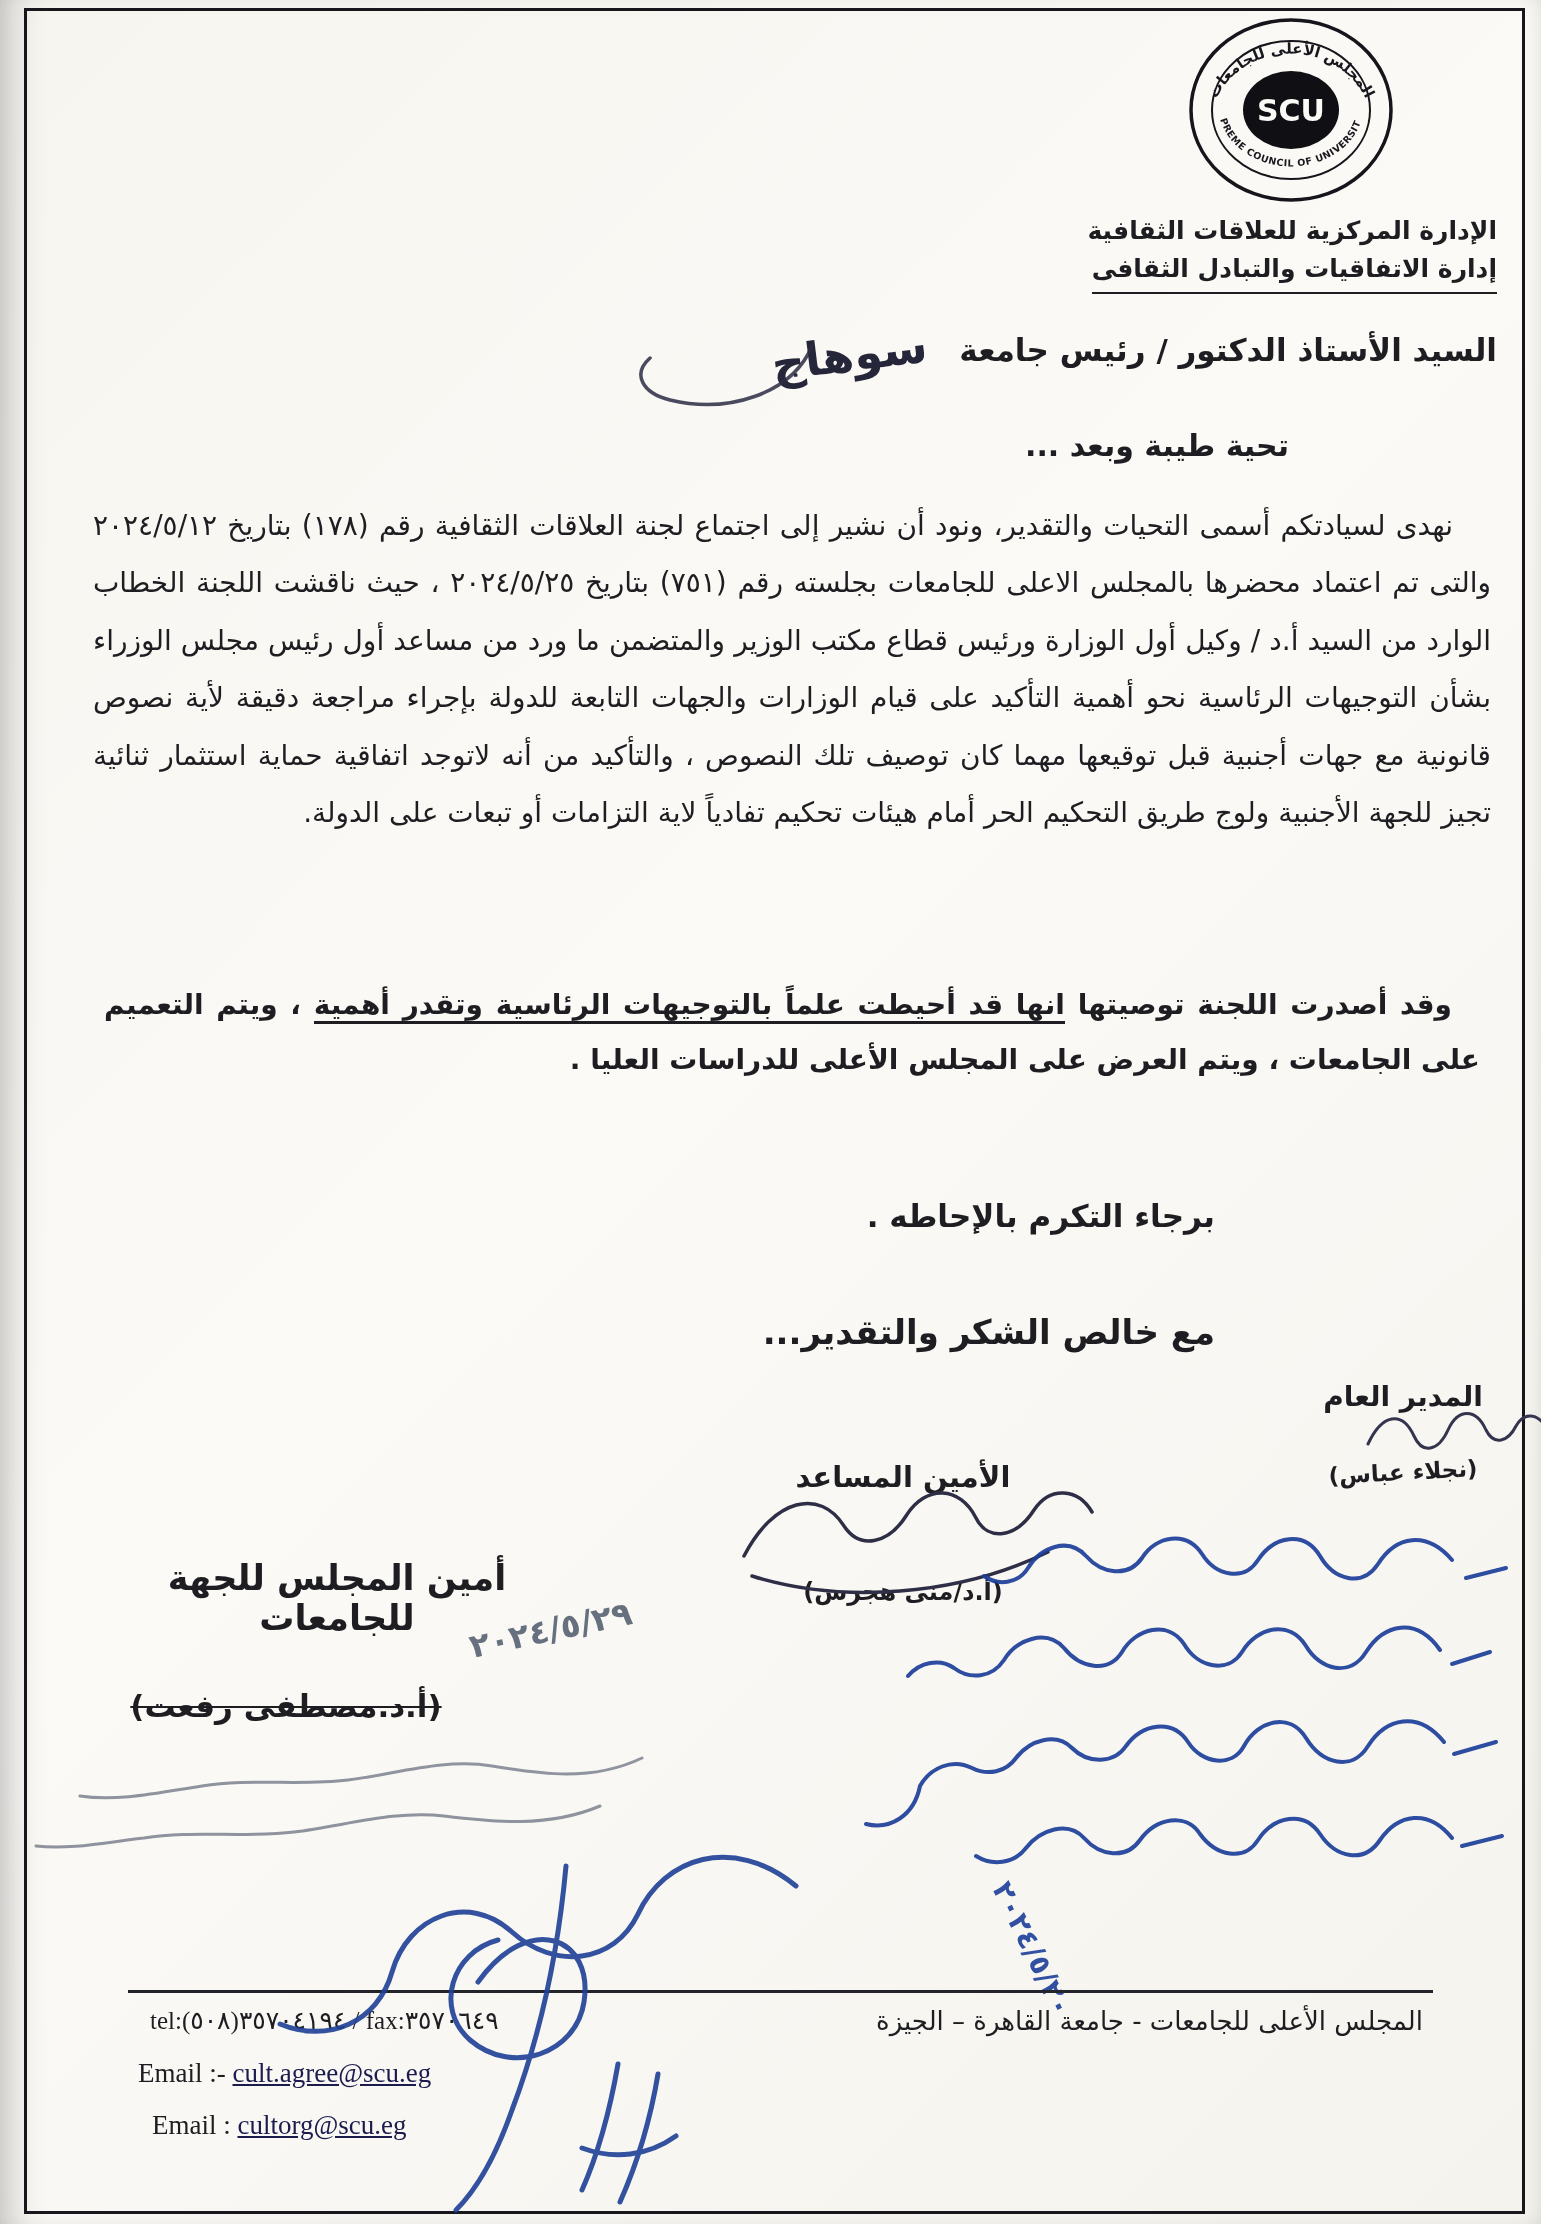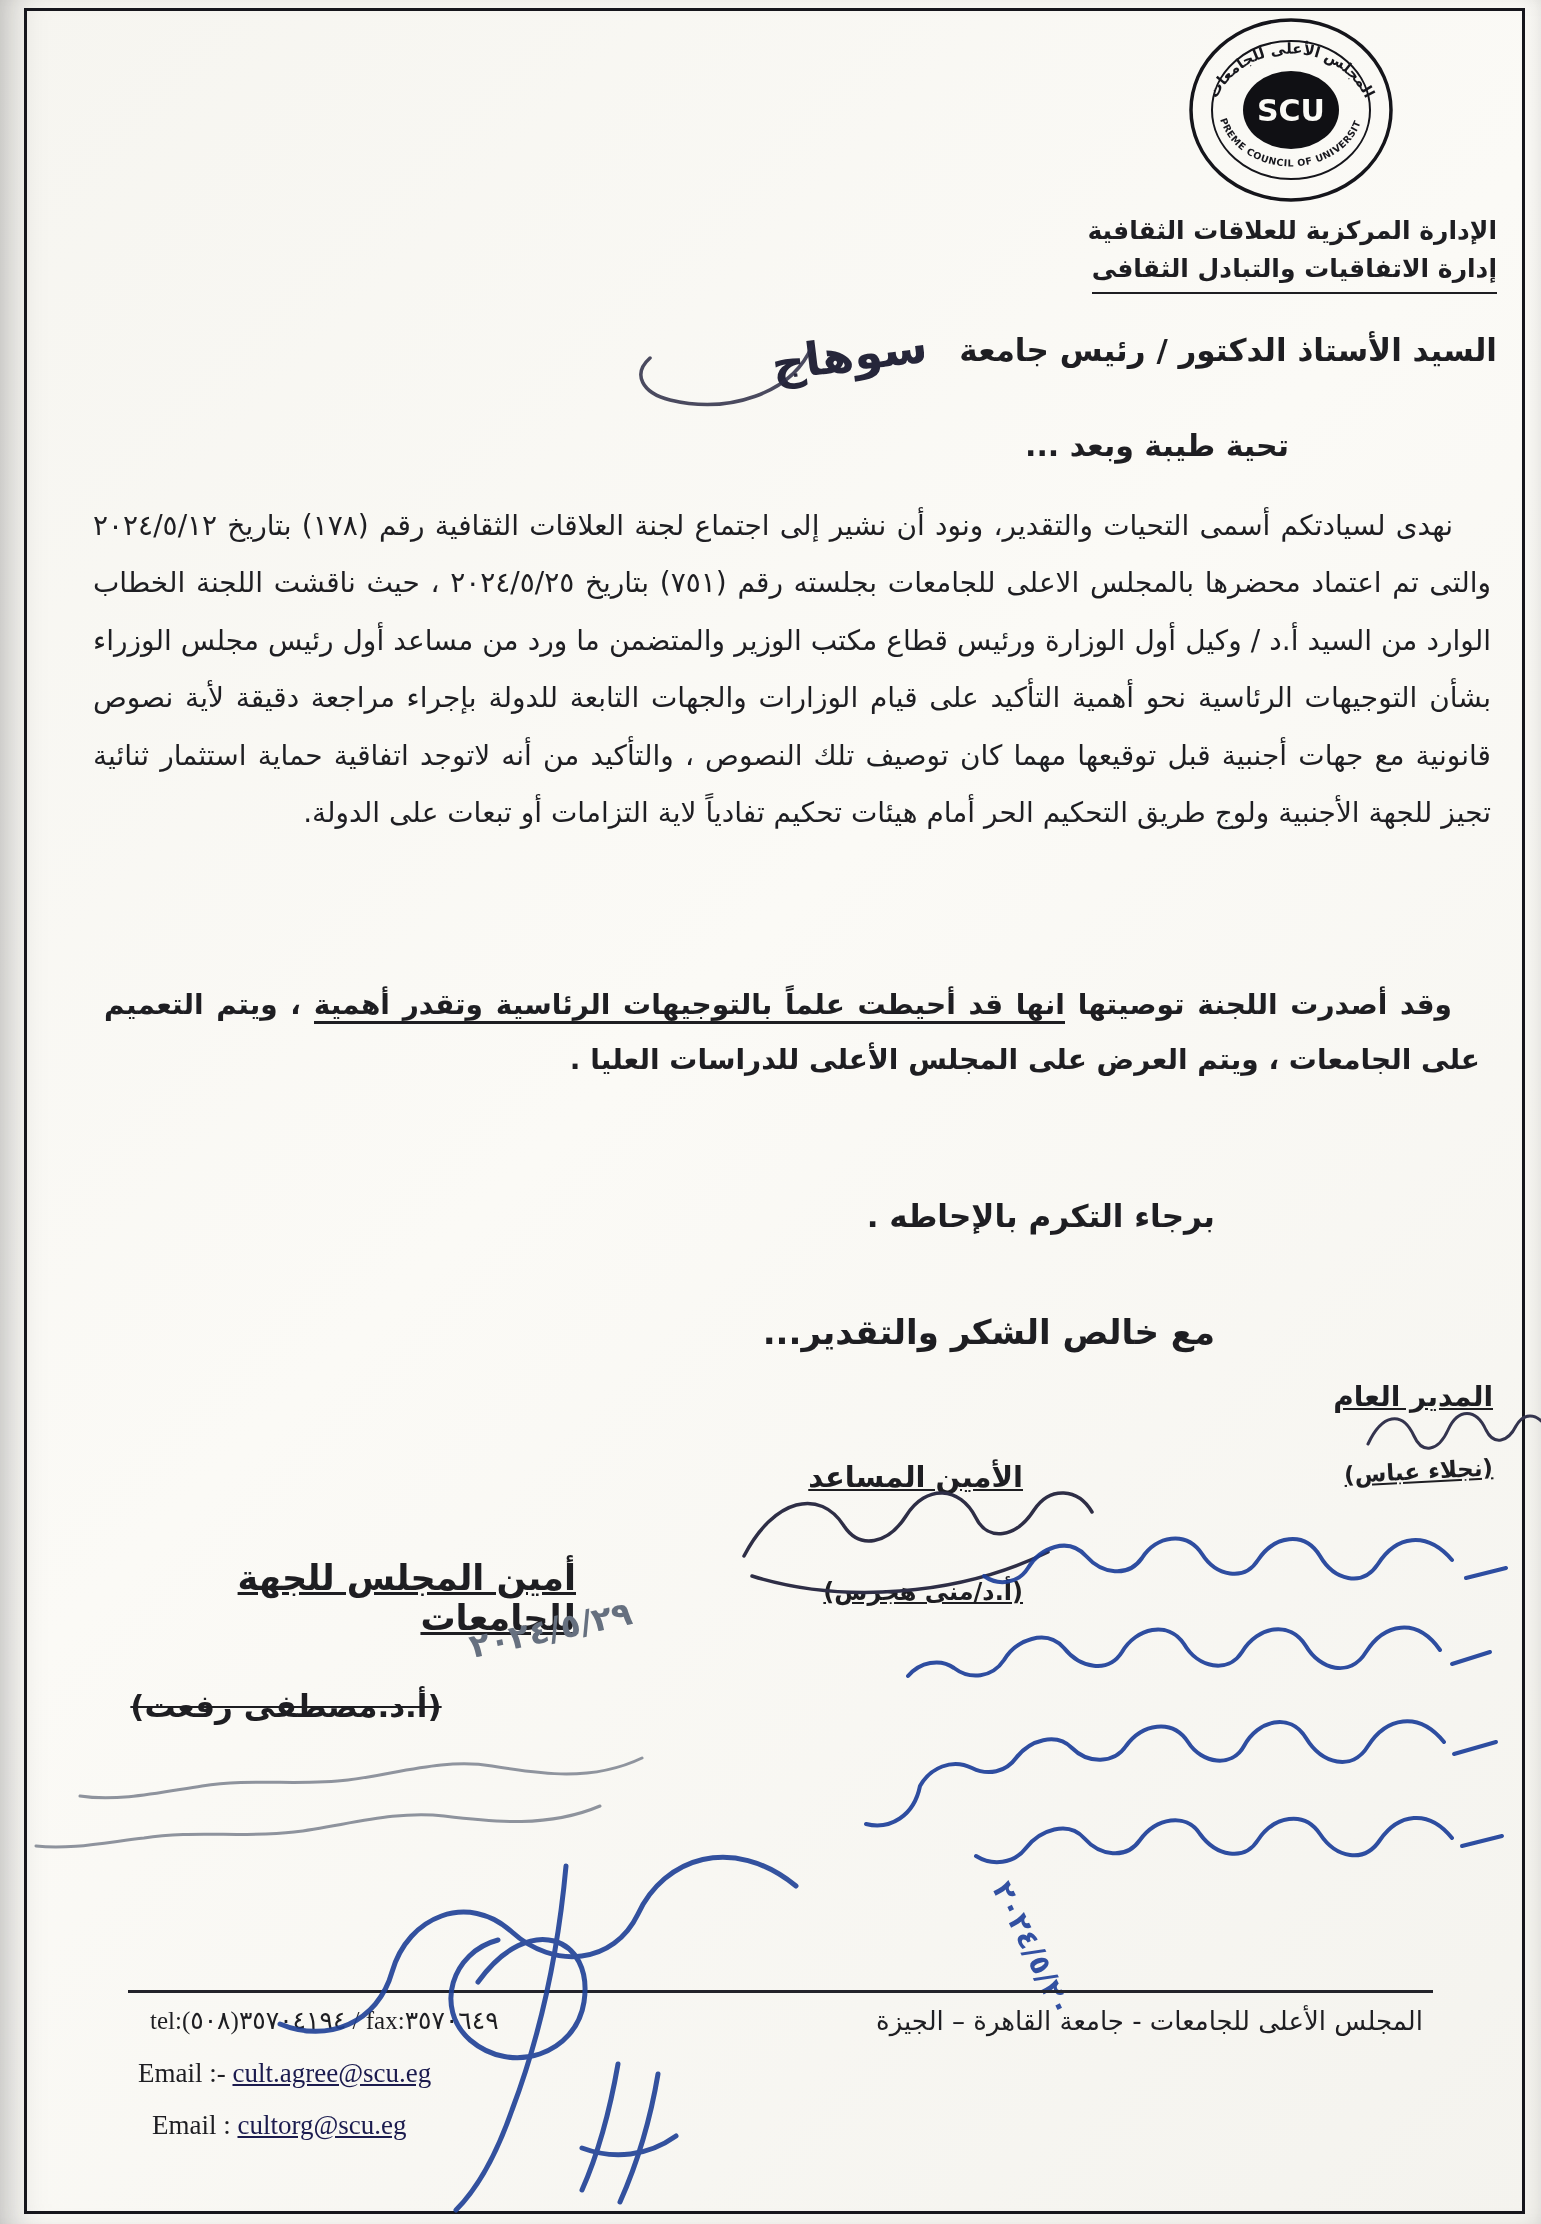"المدير العام" .sig { text-align: none -> center; text-decoration: underline -> none }
